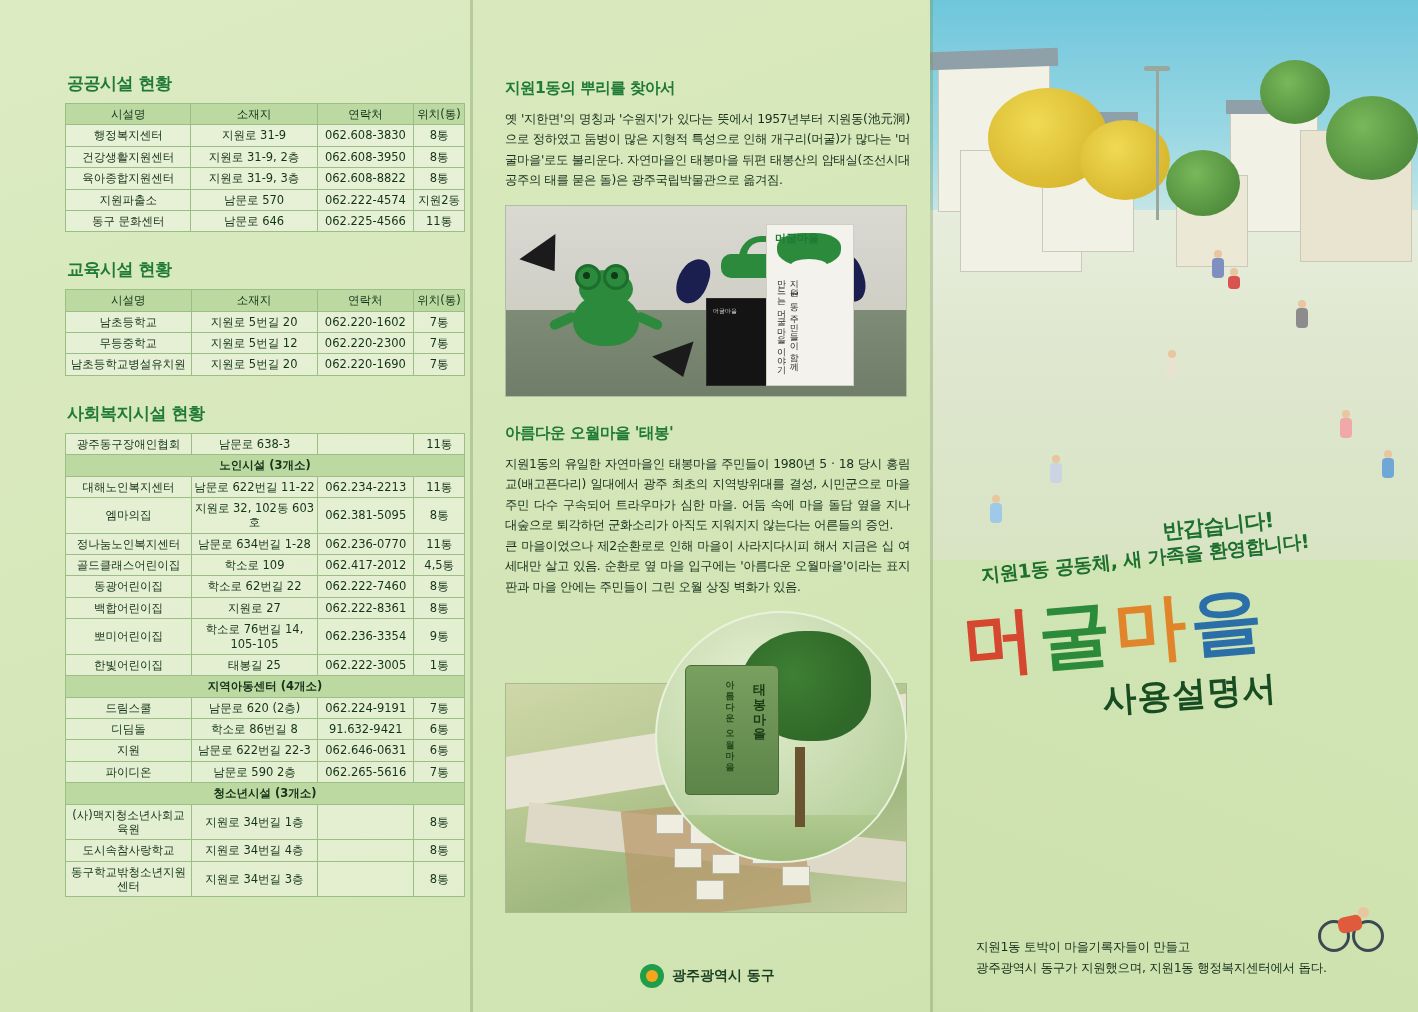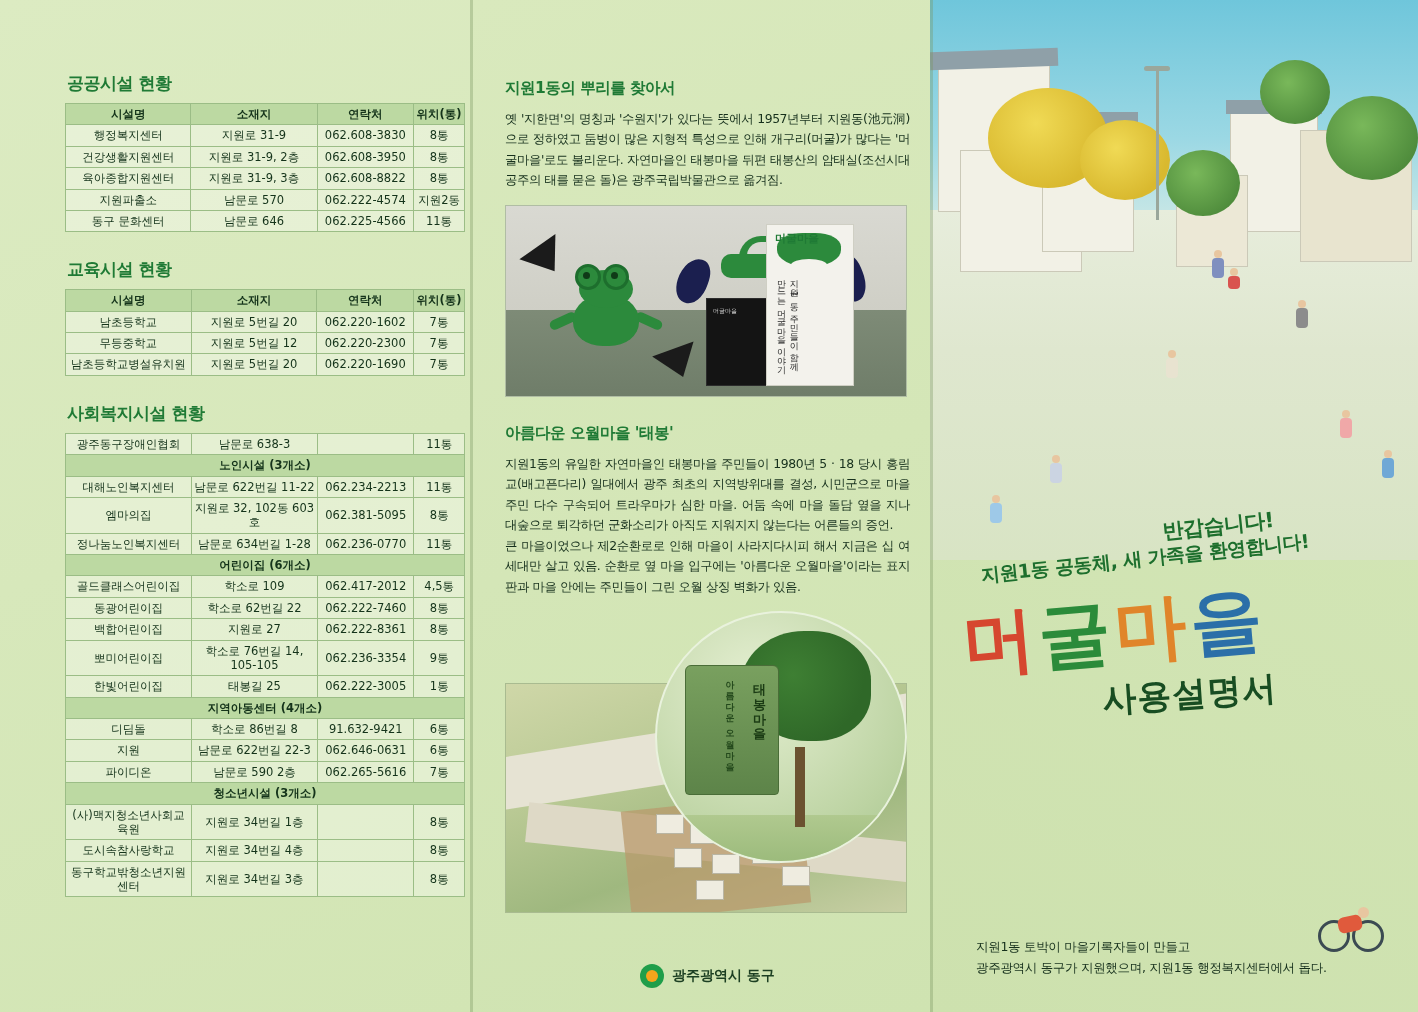"시설명" .tbl thead th { font-weight: bold -> normal }
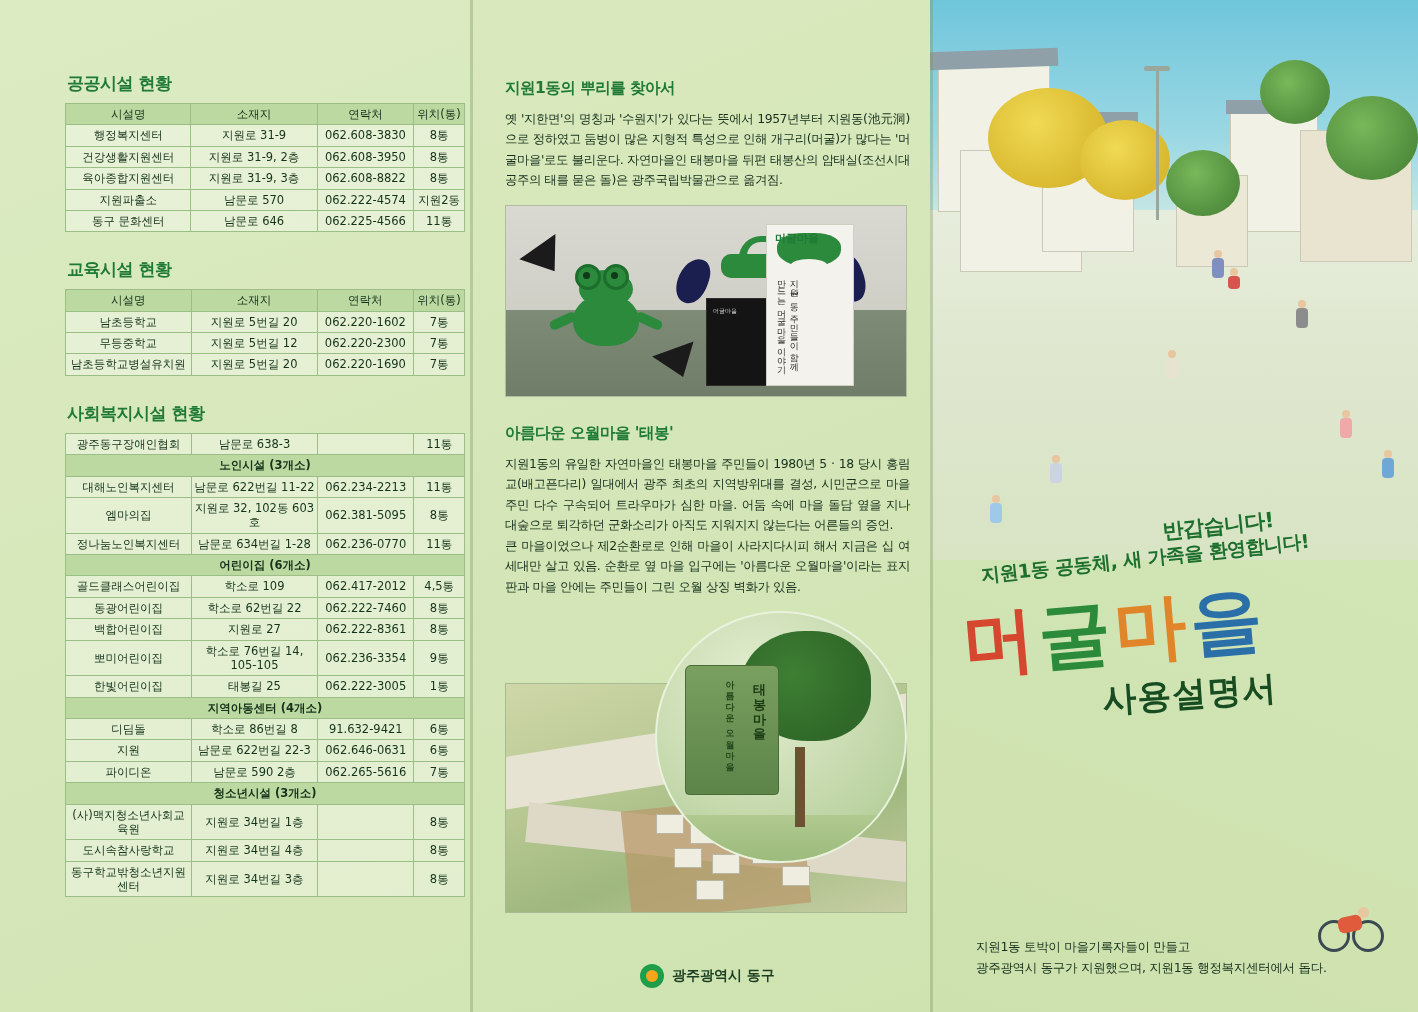"어린이집 (6개소)" tr.grouphead { html: <tr> <td>어린이집 (6개소)</td> </tr> -> none }
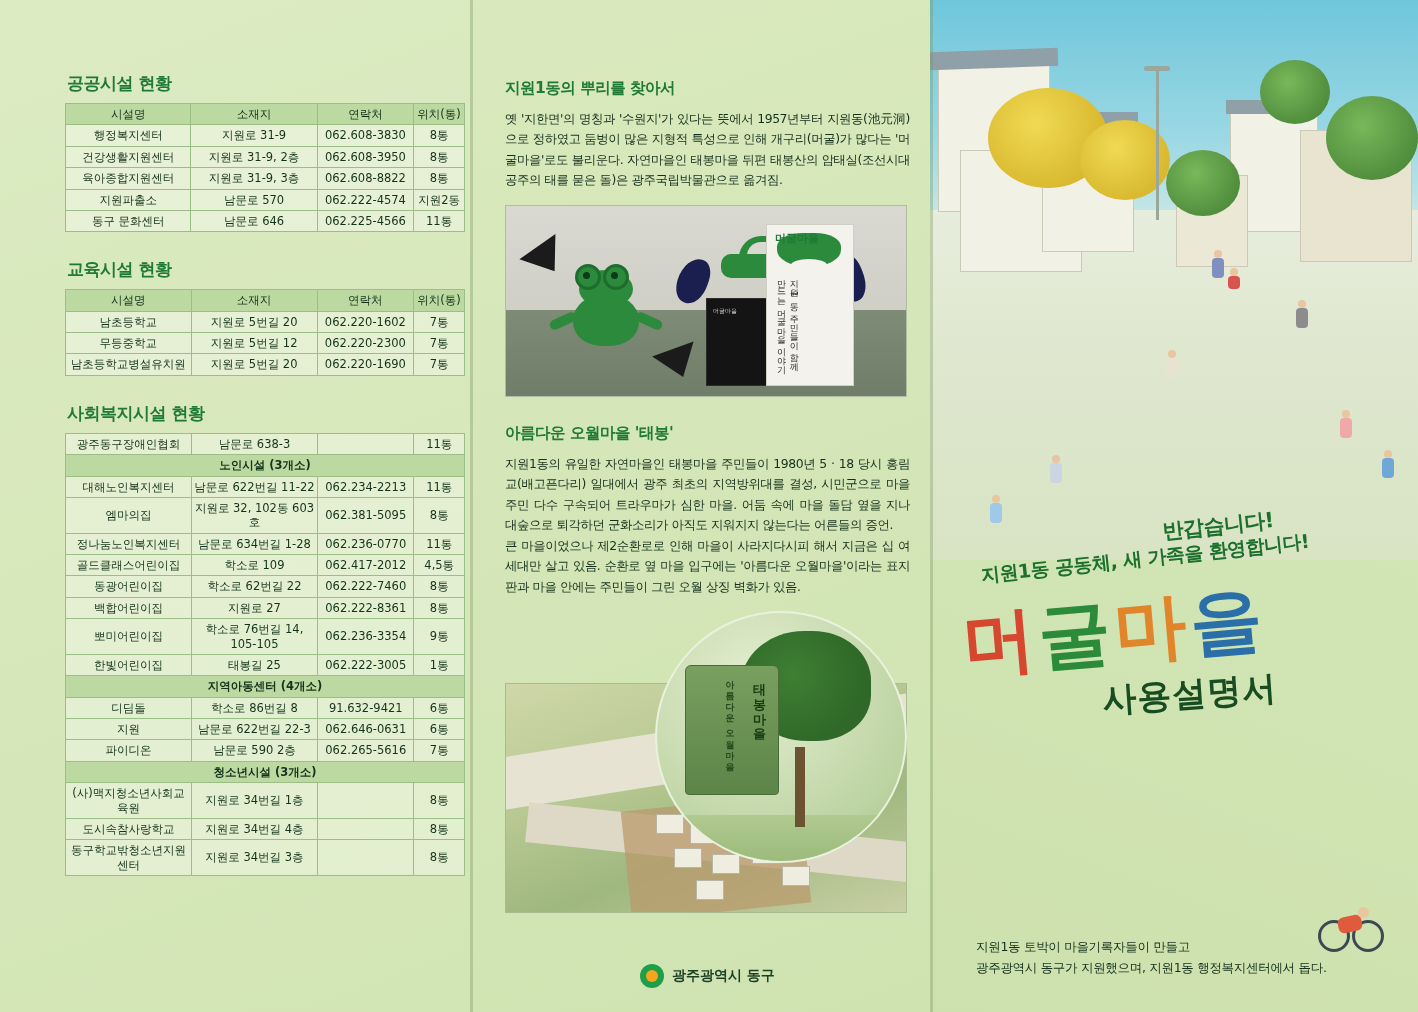"드림스쿨" tr { html: none -> <tr> <td>드림스쿨</td> <td>남문로 620 (2층)</td> <td>062.224-9191</td> <td>7통</td> </tr> }
